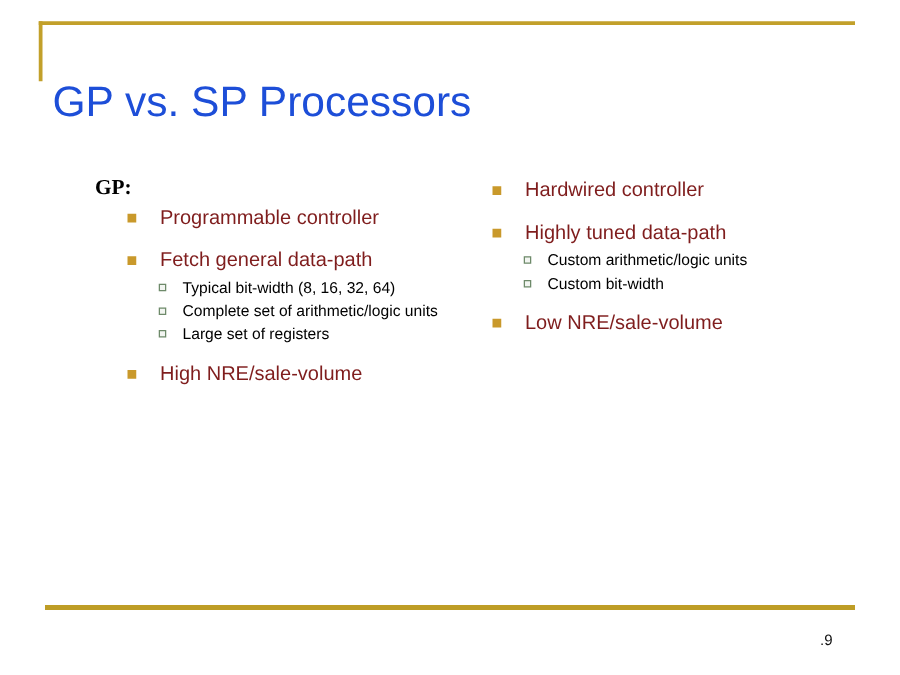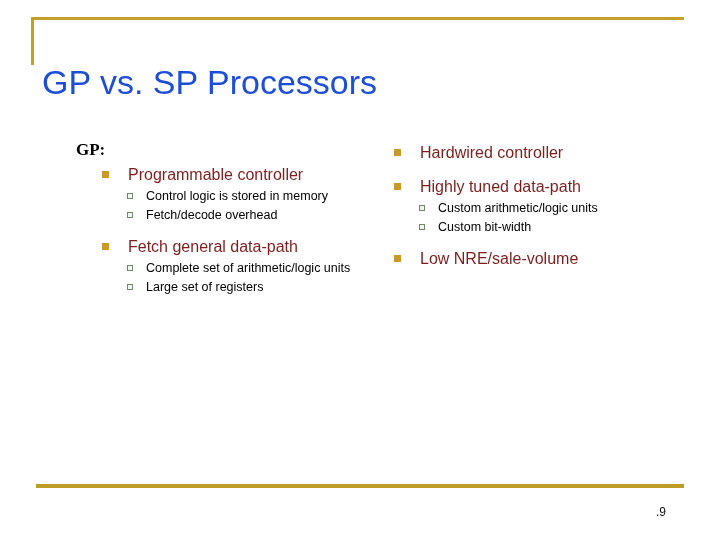"Control logic is stored in" div.sub-list { html: <div> <div> <span></span> <span>Control logic is stored in memory</span> </div> <div> <span></span> <span>Fetch/decode overhead</span> </div> </div> -> none }
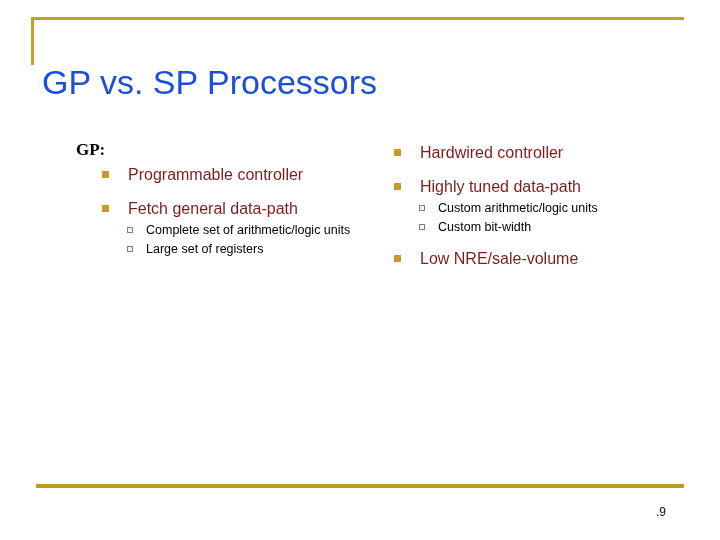"Typical bit-width (8, 16, 32," div.bullet-l2 { html: none -> <div> <span></span> <span>Typical bit-width (8, 16, 32, 64)</span> </div> }
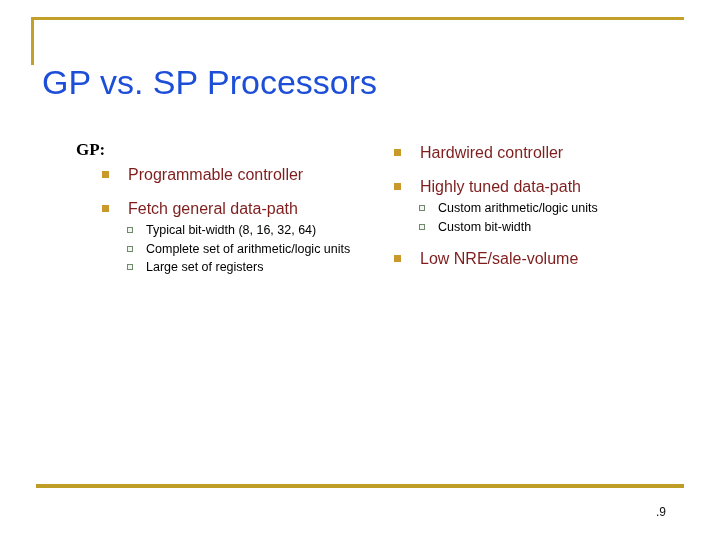"High NRE/sale-volume" div.group-gap { html: none -> <div> <div> <span></span> <span>High NRE/sale-volume</span> </div> </div> }
